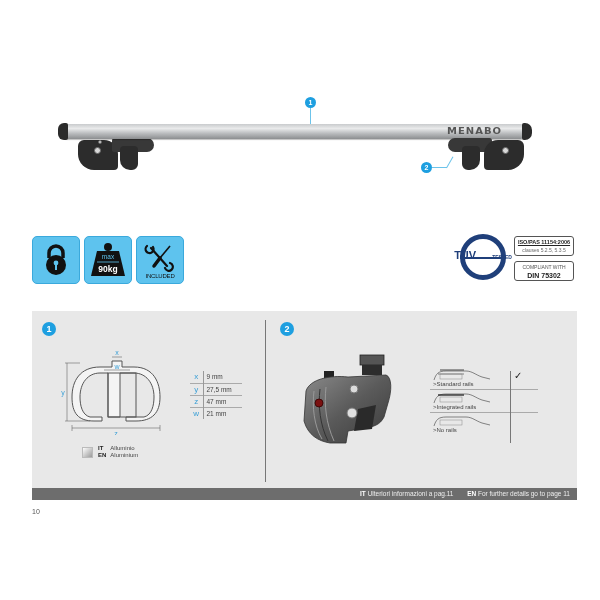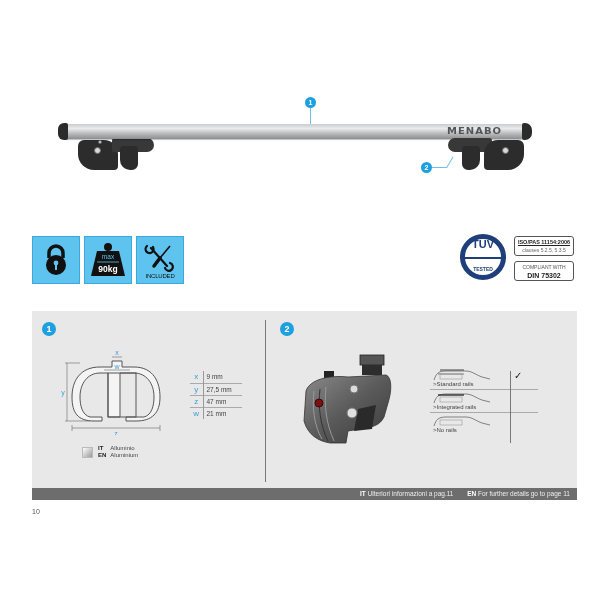"TUV" .tuv { flex-direction: column -> row }
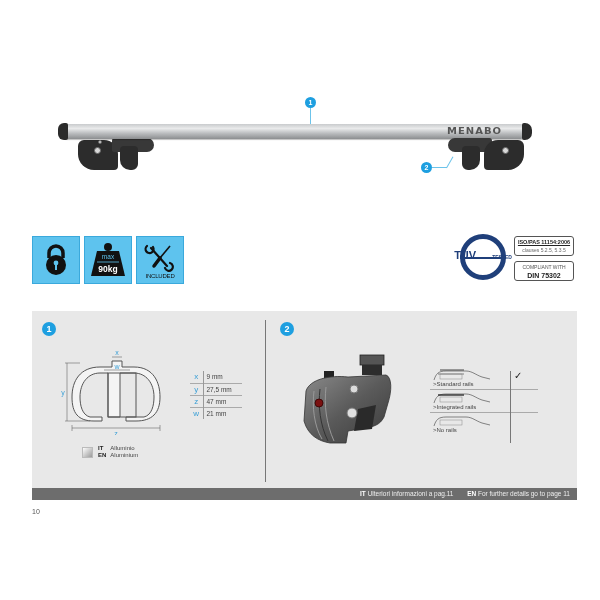"90kg" .feat { border-radius: 0 -> 5px }
